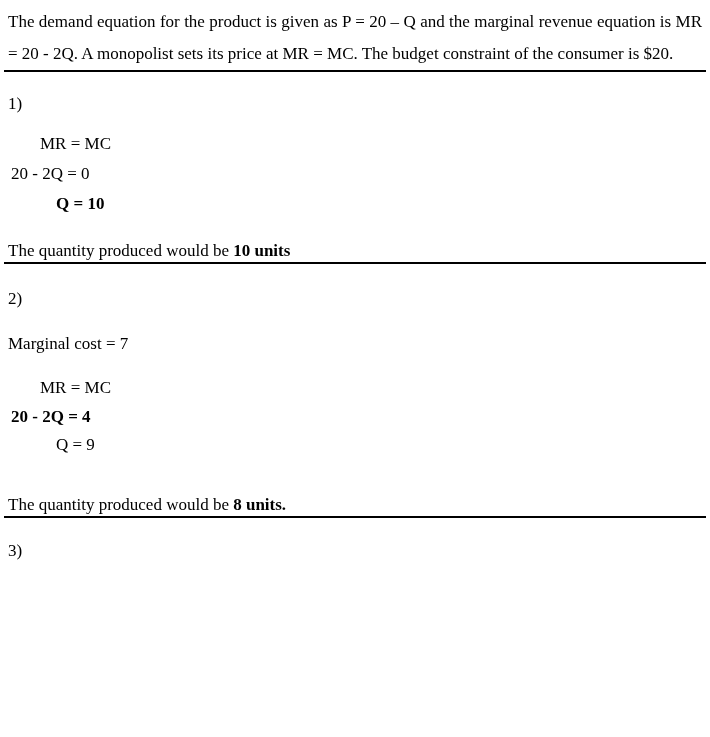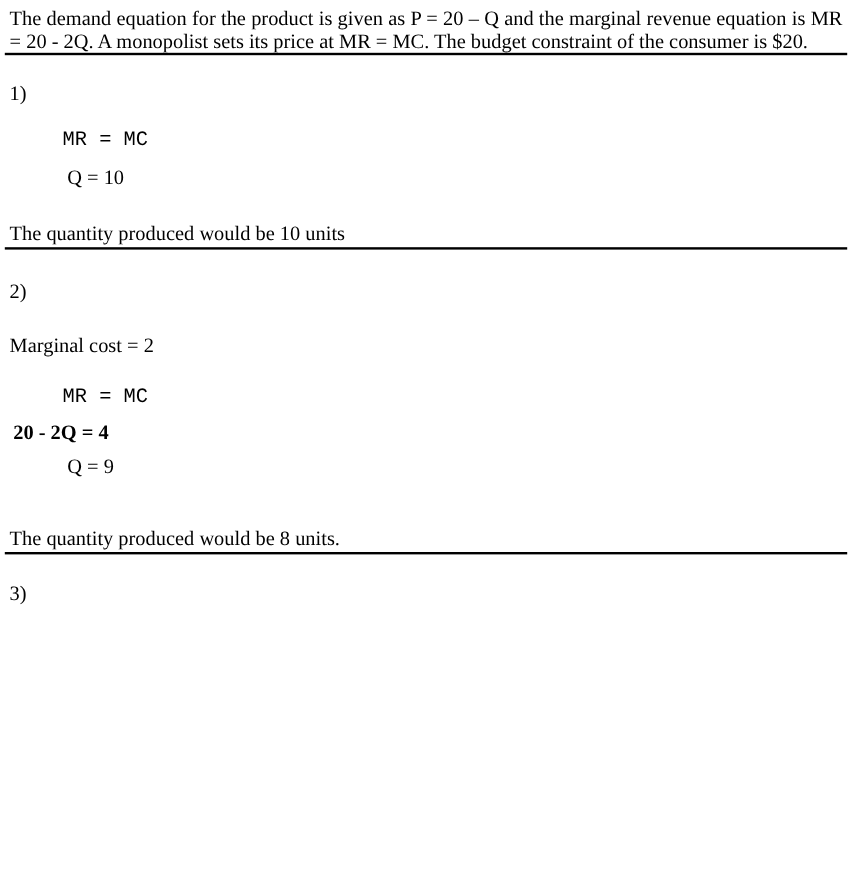"The demand equation for the" .intro { line-height: 19px -> 32px }
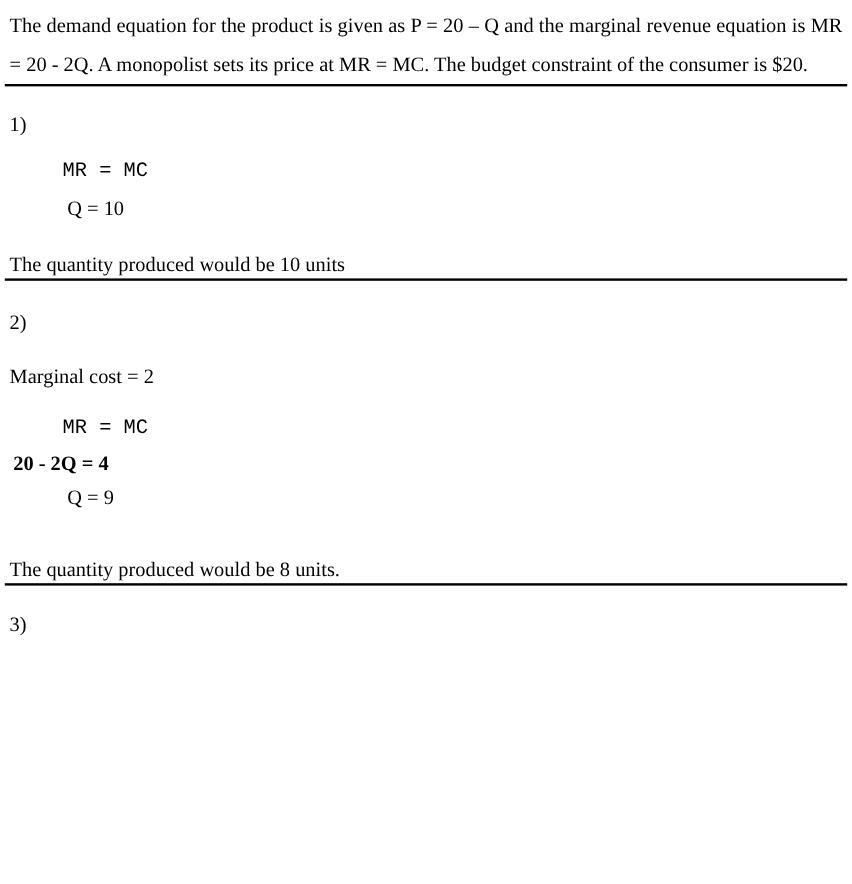"MR = MC" .ind-a { font-family: Liberation Mono, monospace -> none; margin-left: 44px -> 32px }
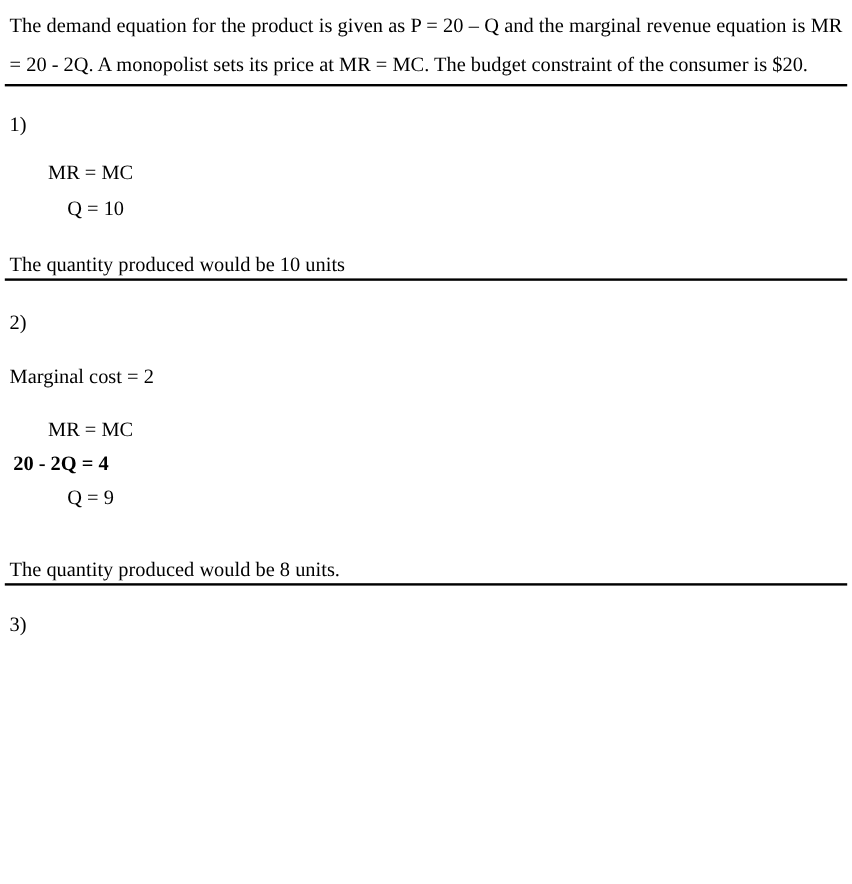"20 - 2Q = 0" div.line { html: none -> <div>20 - 2Q = 0</div> }
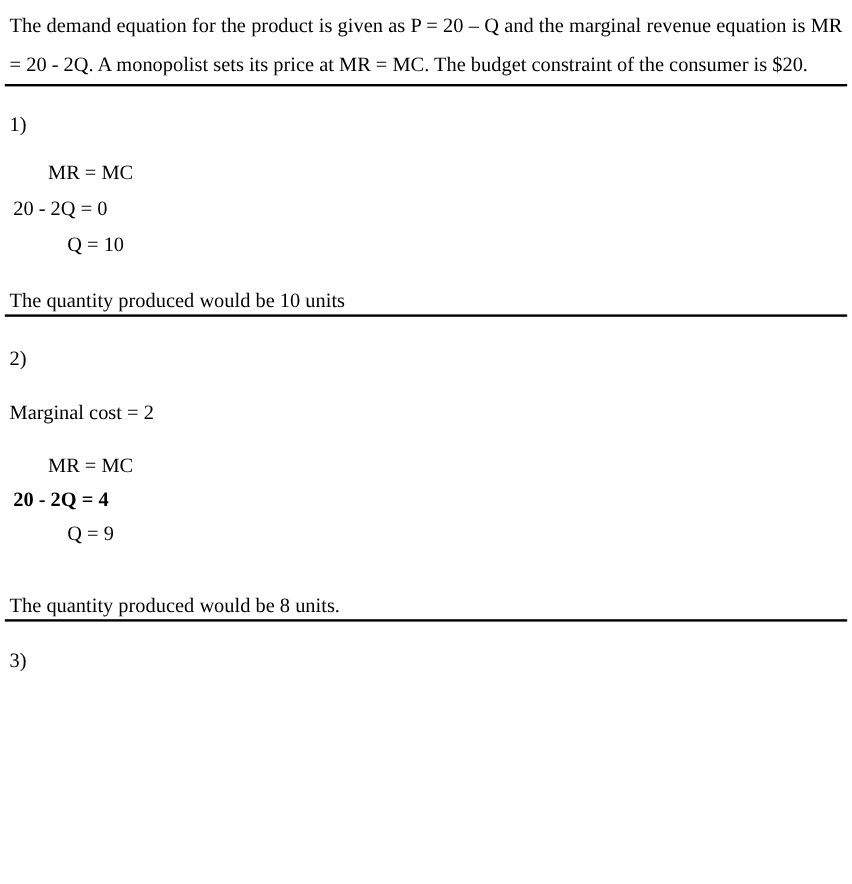"Q = 10" .mt-e1c { font-weight: none -> bold }
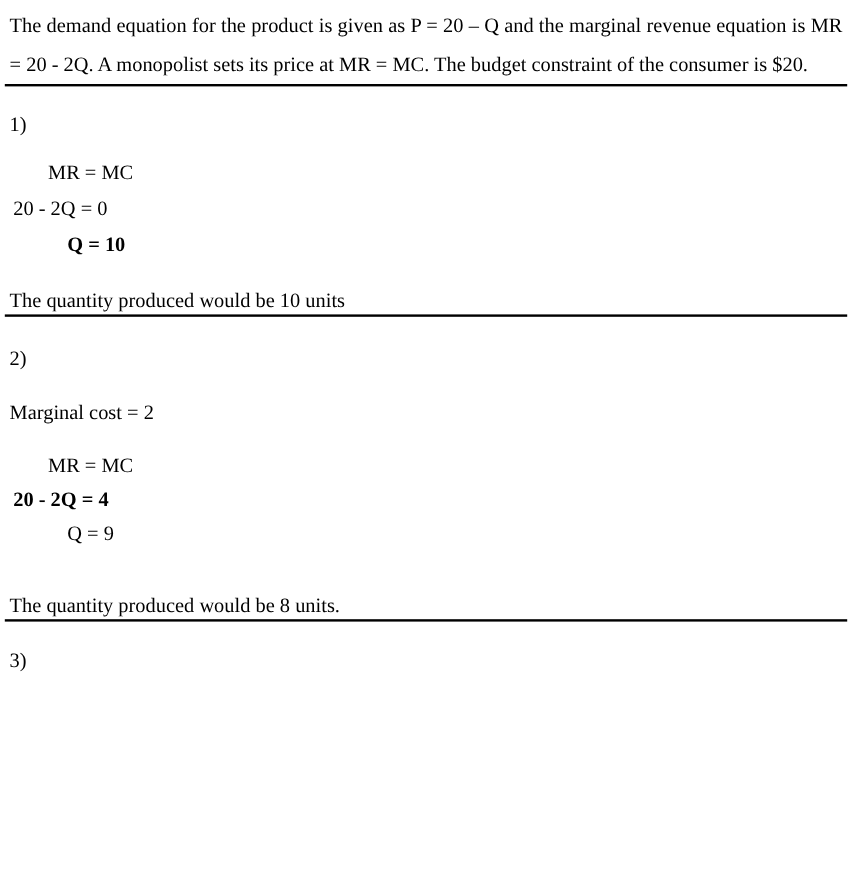"10 units" b { font-weight: normal -> bold }
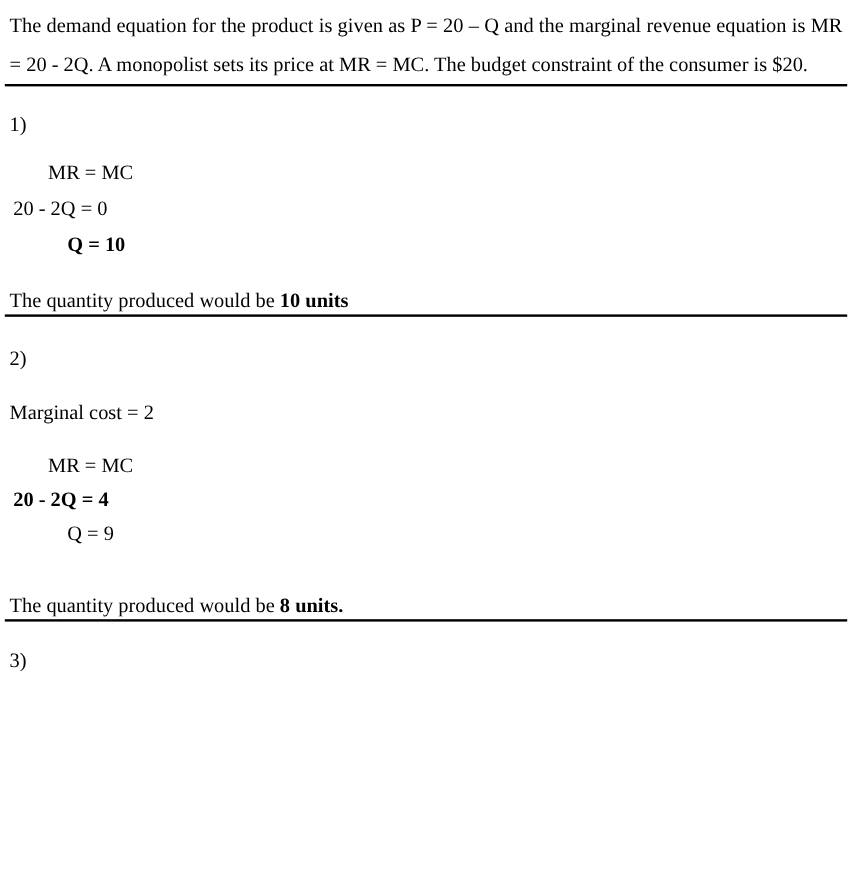"Marginal cost = 2" div.line { text: 2 -> 7 }
